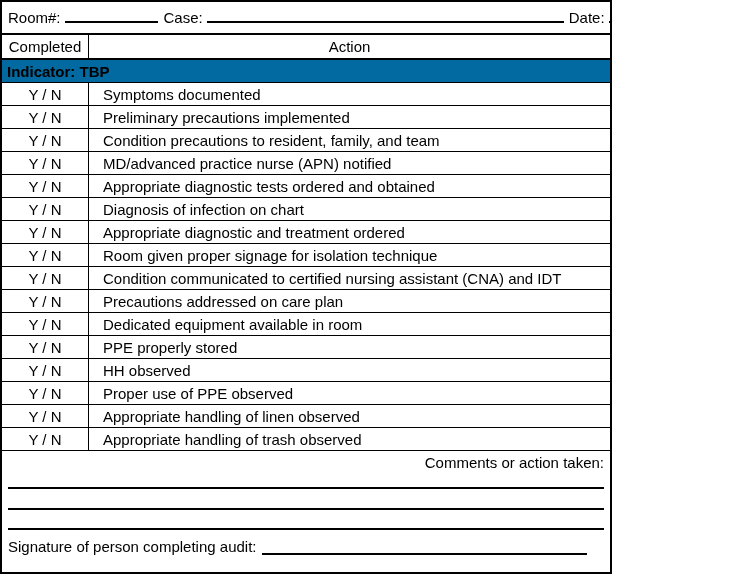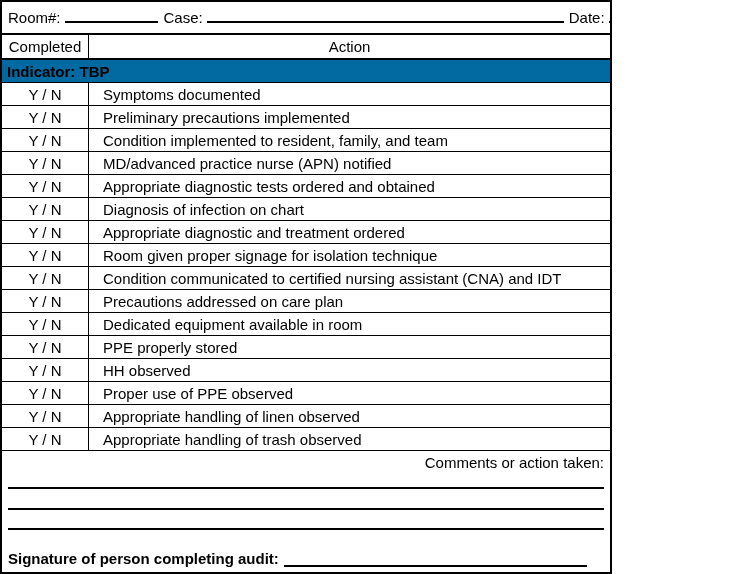"Condition implemented to resident," div.act { text: implemented -> precautions }
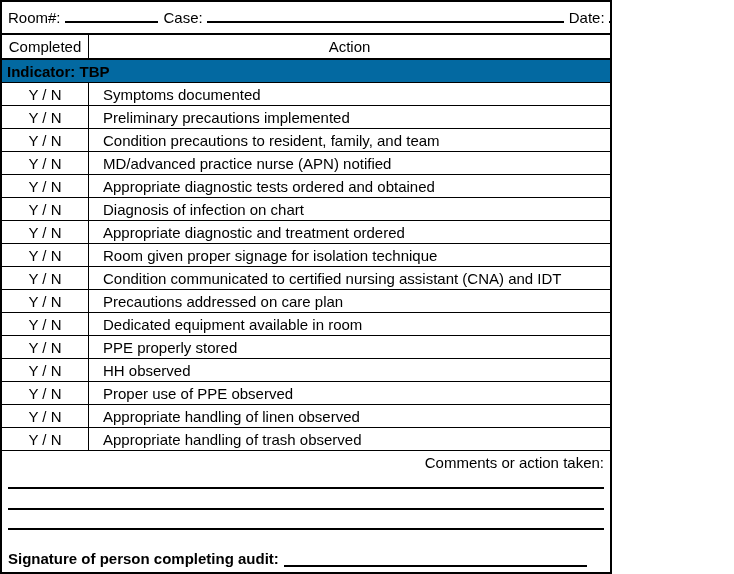"Signature of person completing audit:" .sig-row { font-weight: bold -> none; margin-top: 20px -> 8px }
